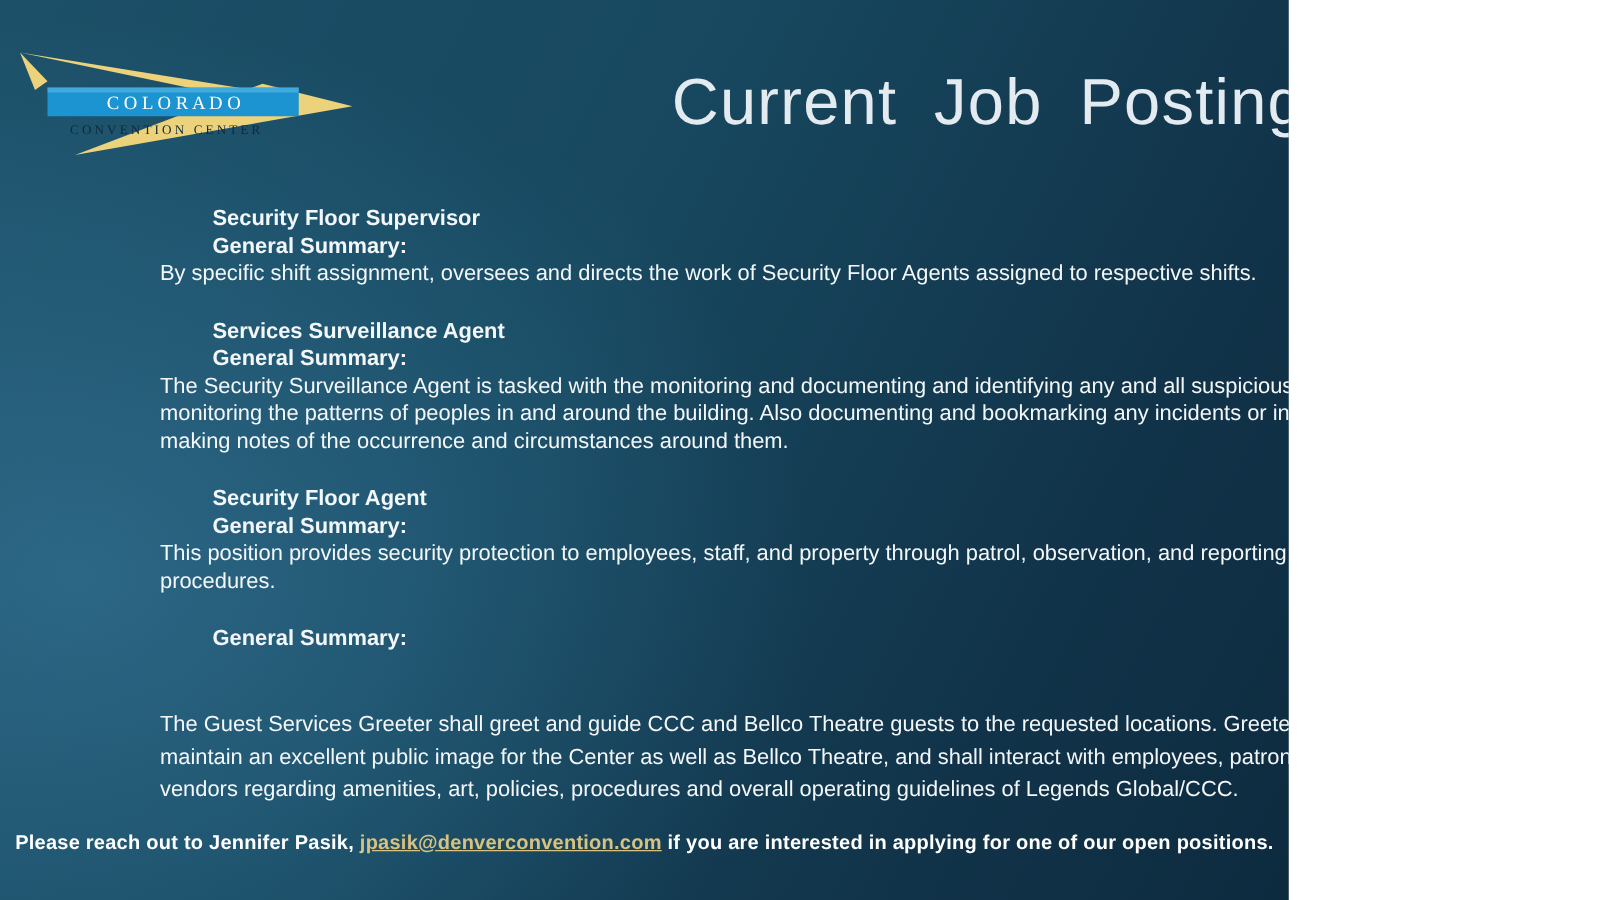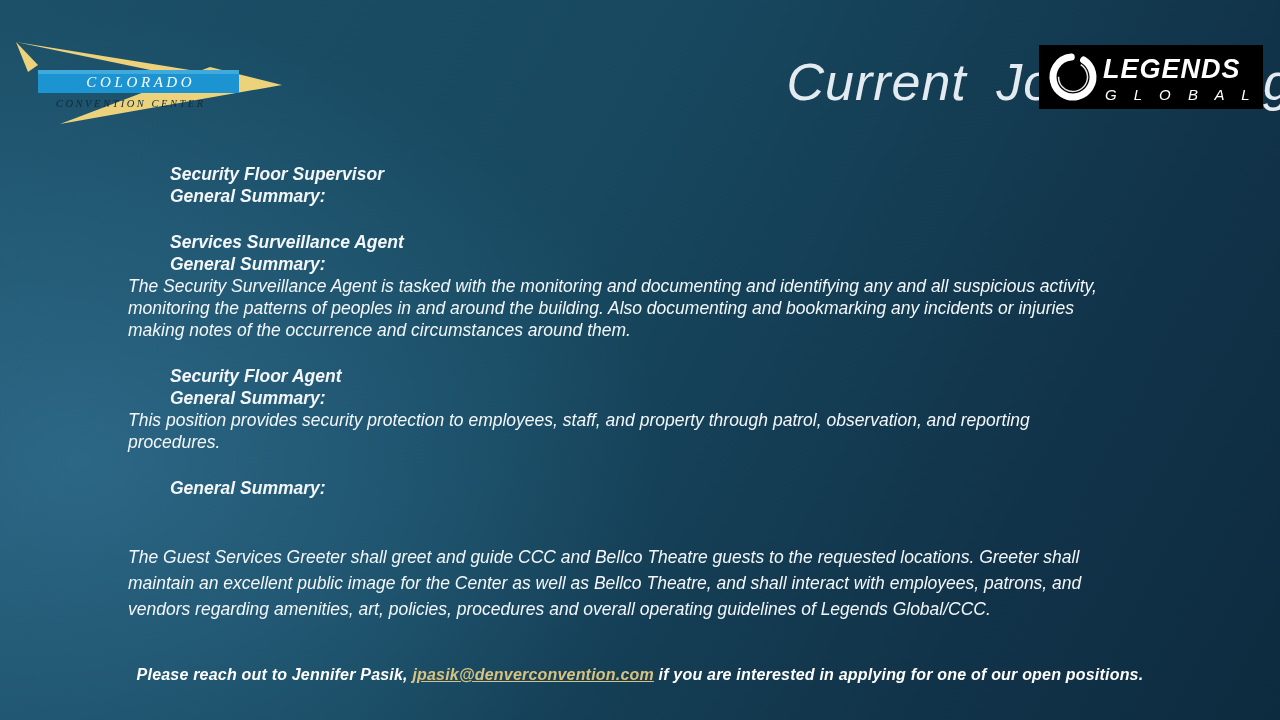"C O L O R" .slide { font-style: italic -> none; width: 1280px -> 1031px }
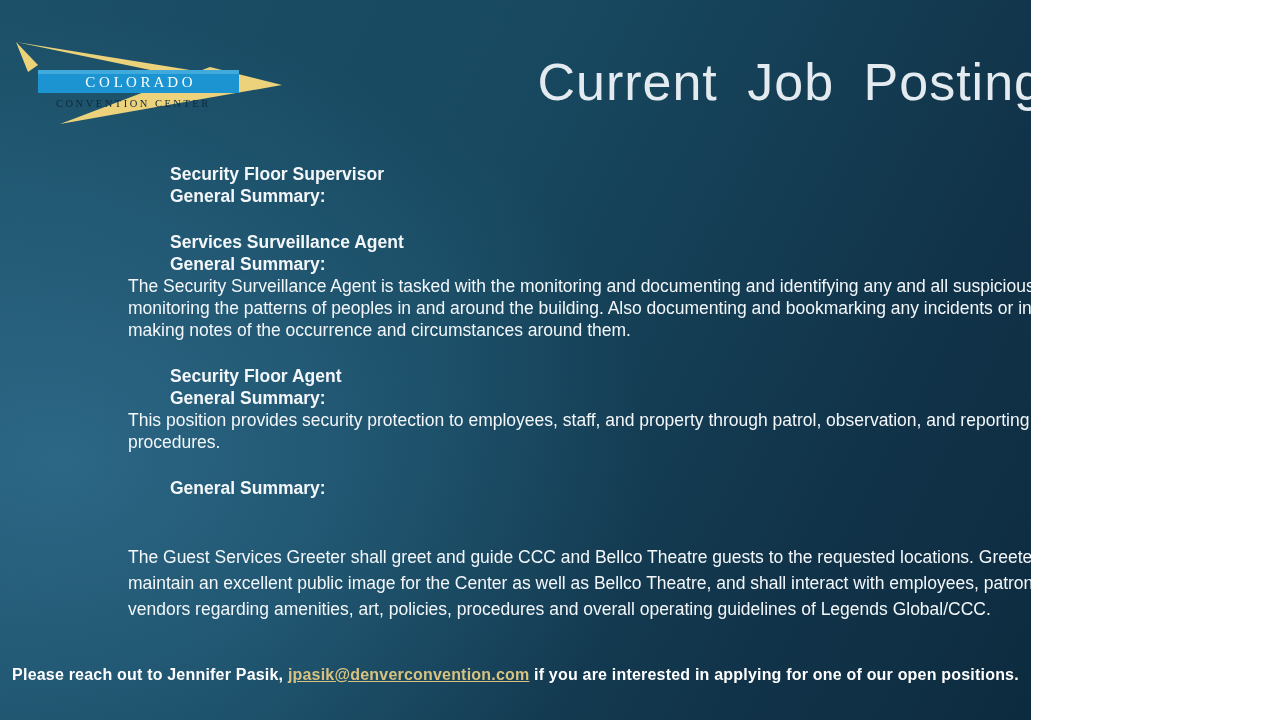"By specific shift assignment, oversees" div.job-desc { html: none -> <div>By specific shift assignment, oversees and directs the work of Security Floor Agents assigned to respective shifts.</div> }
